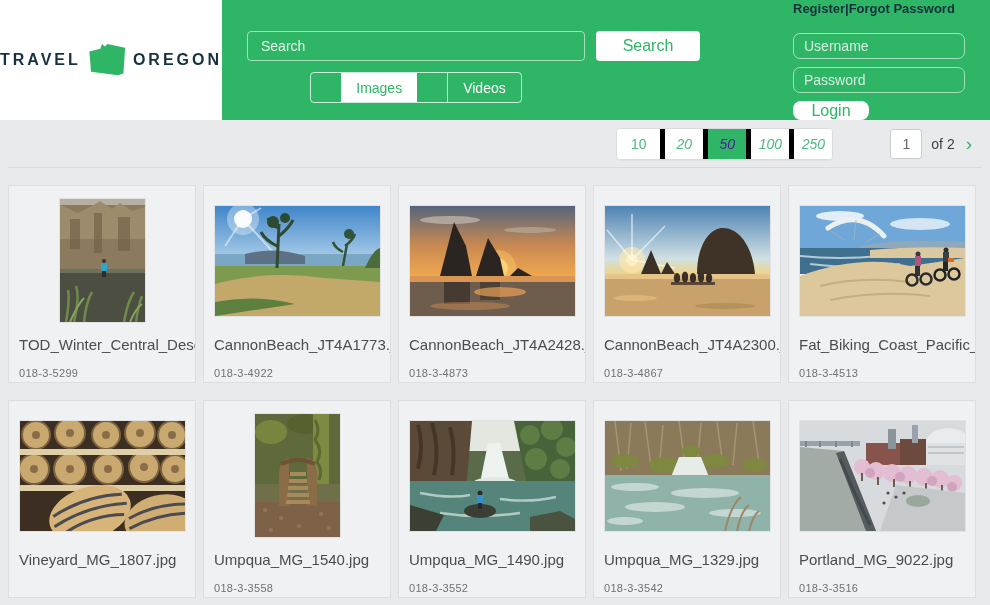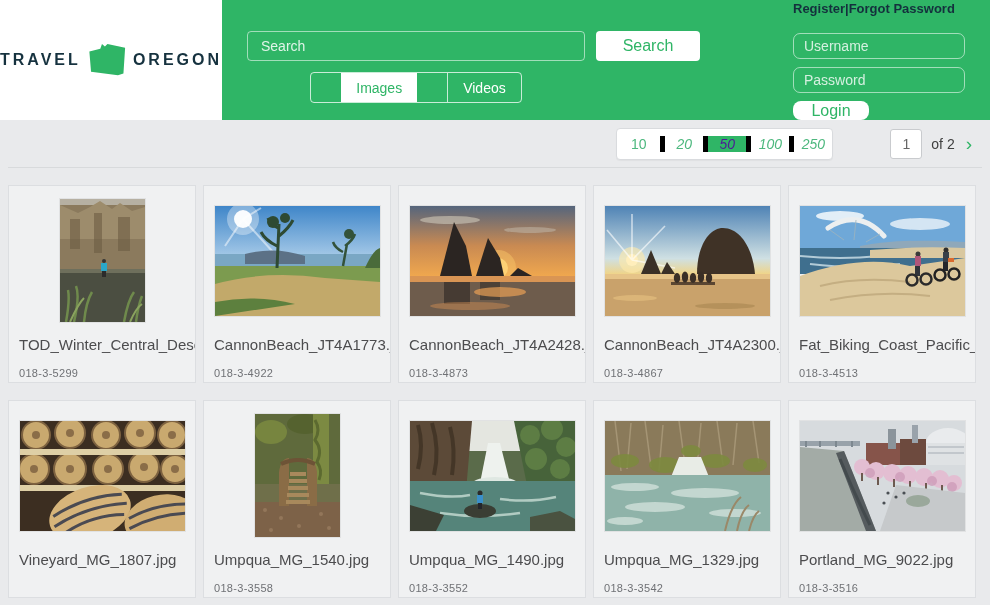"10" .size-group { align-items: center -> none }
